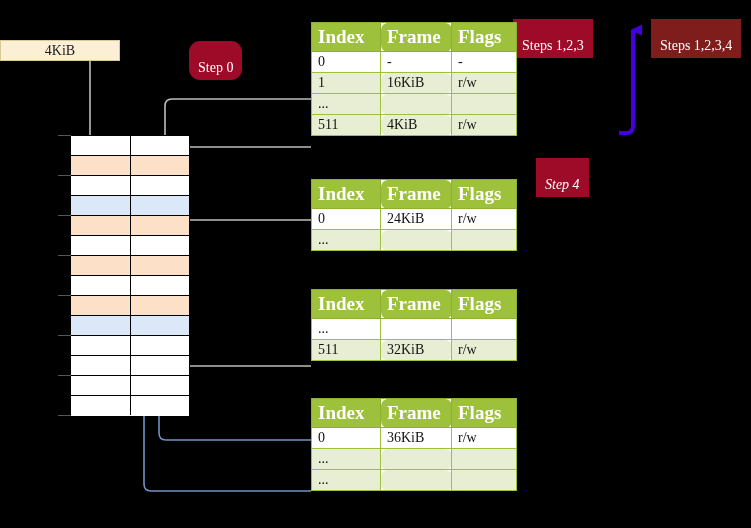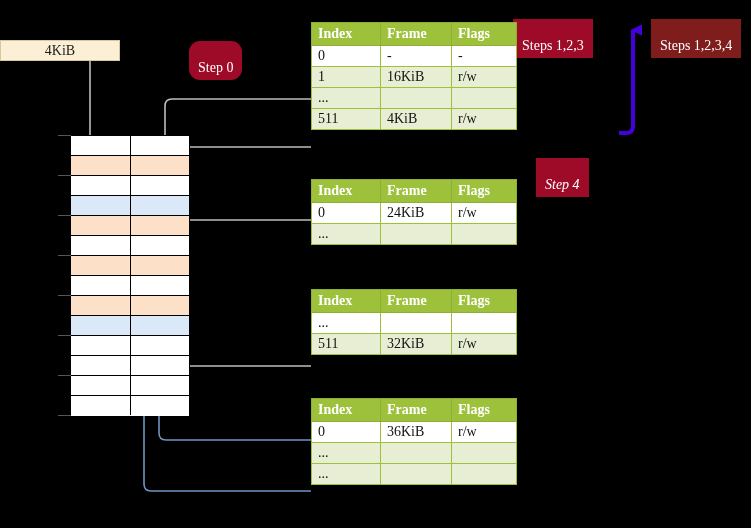"Index" table.pt th { font-size: 14px -> 19px }
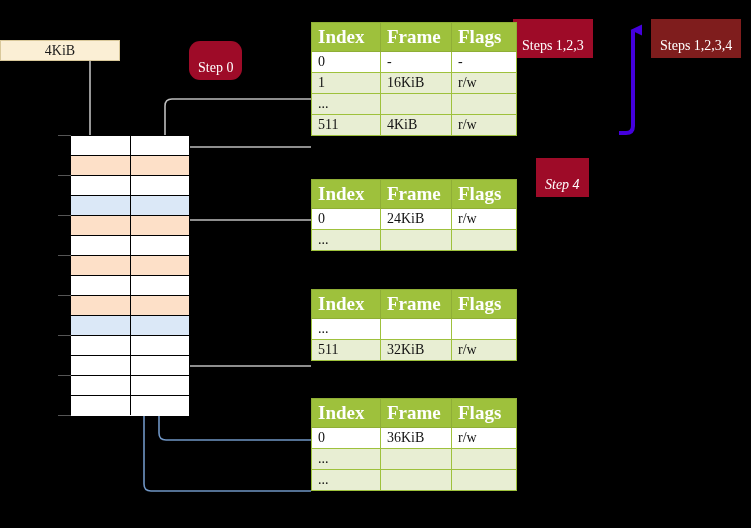"Frame" .c-frm { border-radius: none -> 7px }
